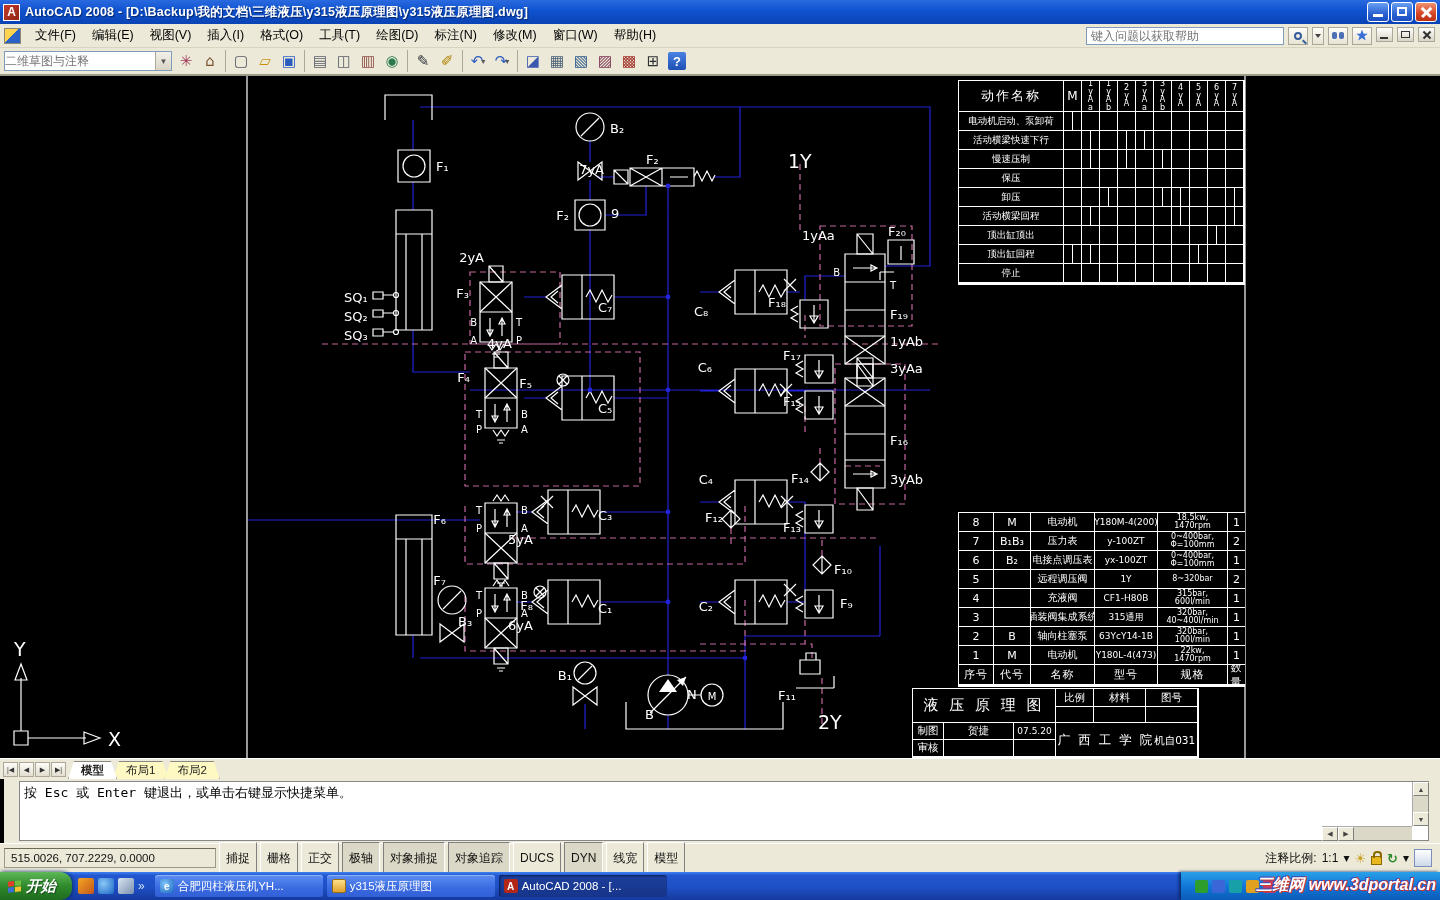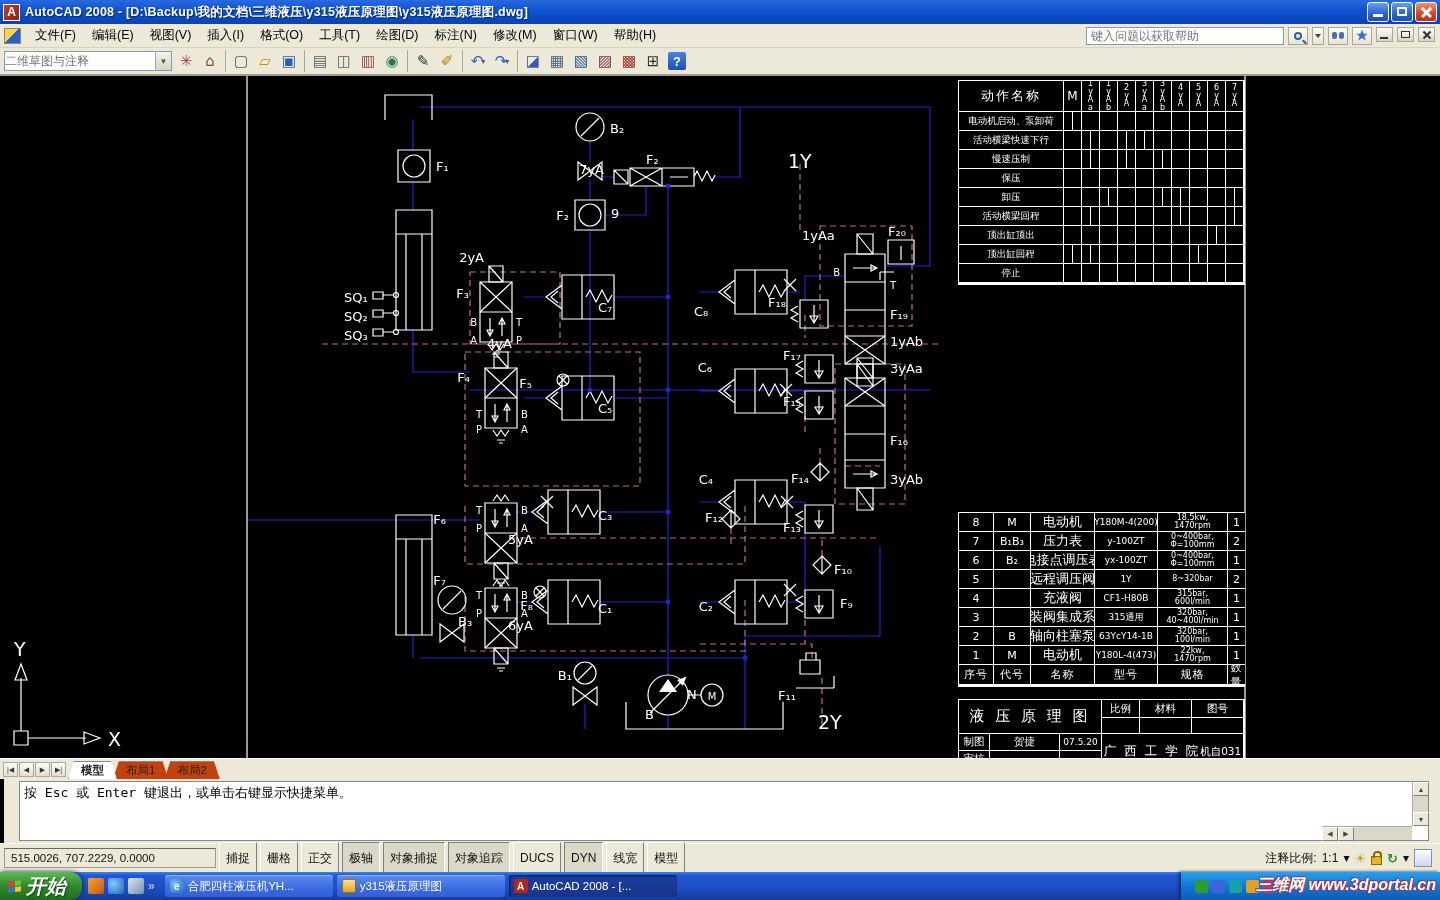"电动机" .pt-name { font-size: 13px -> 10px }
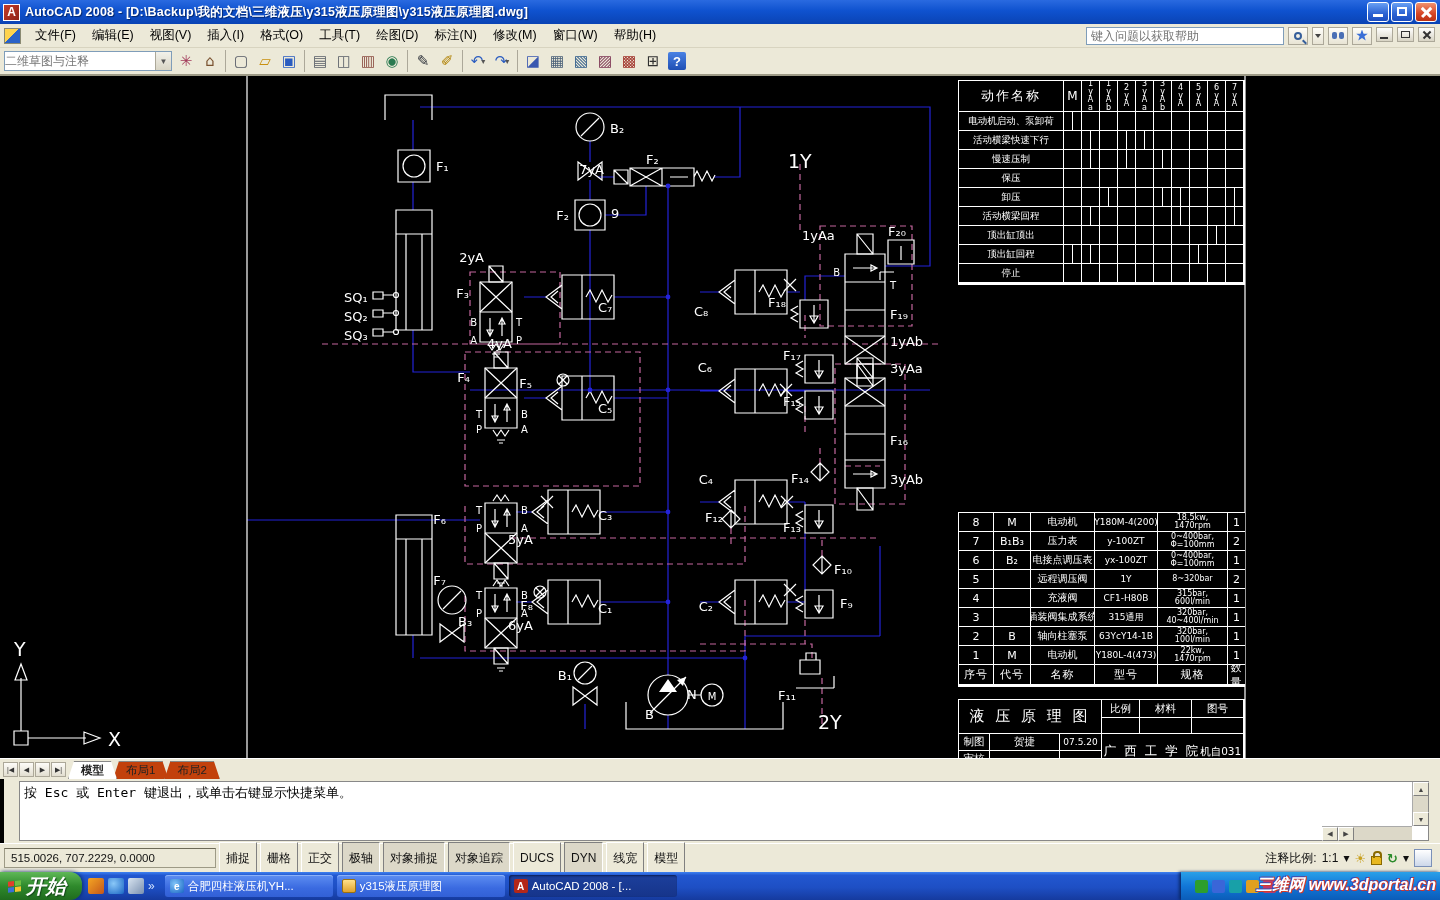"液 压 原 理 图" #title-block { left: 958px -> 912px; margin-top: 11px -> none }
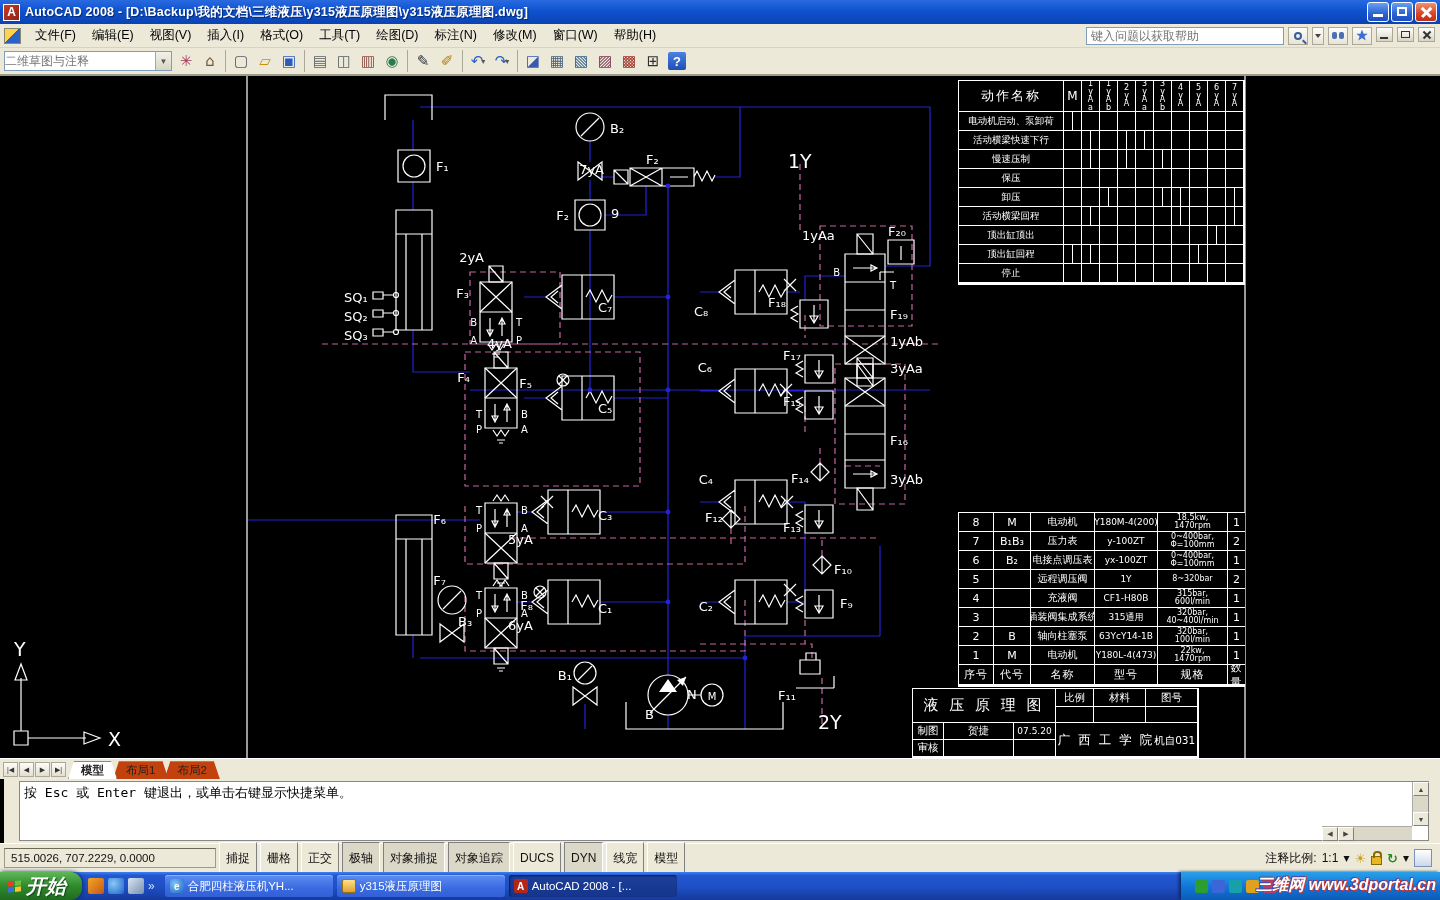"布局1" .ltab { background: #c2410c -> #fef9c3 }
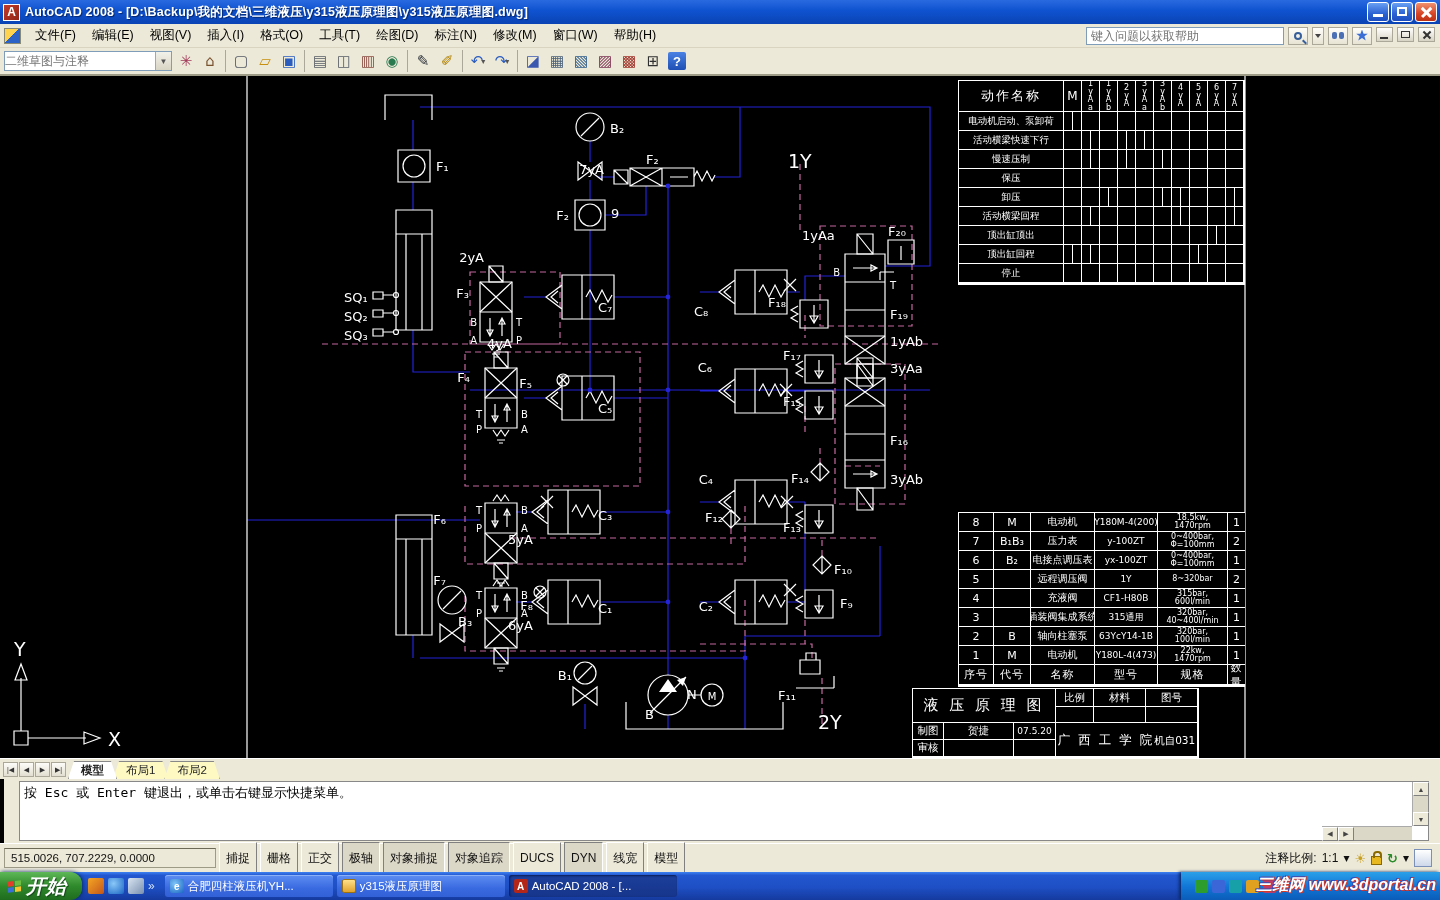"开始" .startbtn { font-size: 20px -> 15px }
